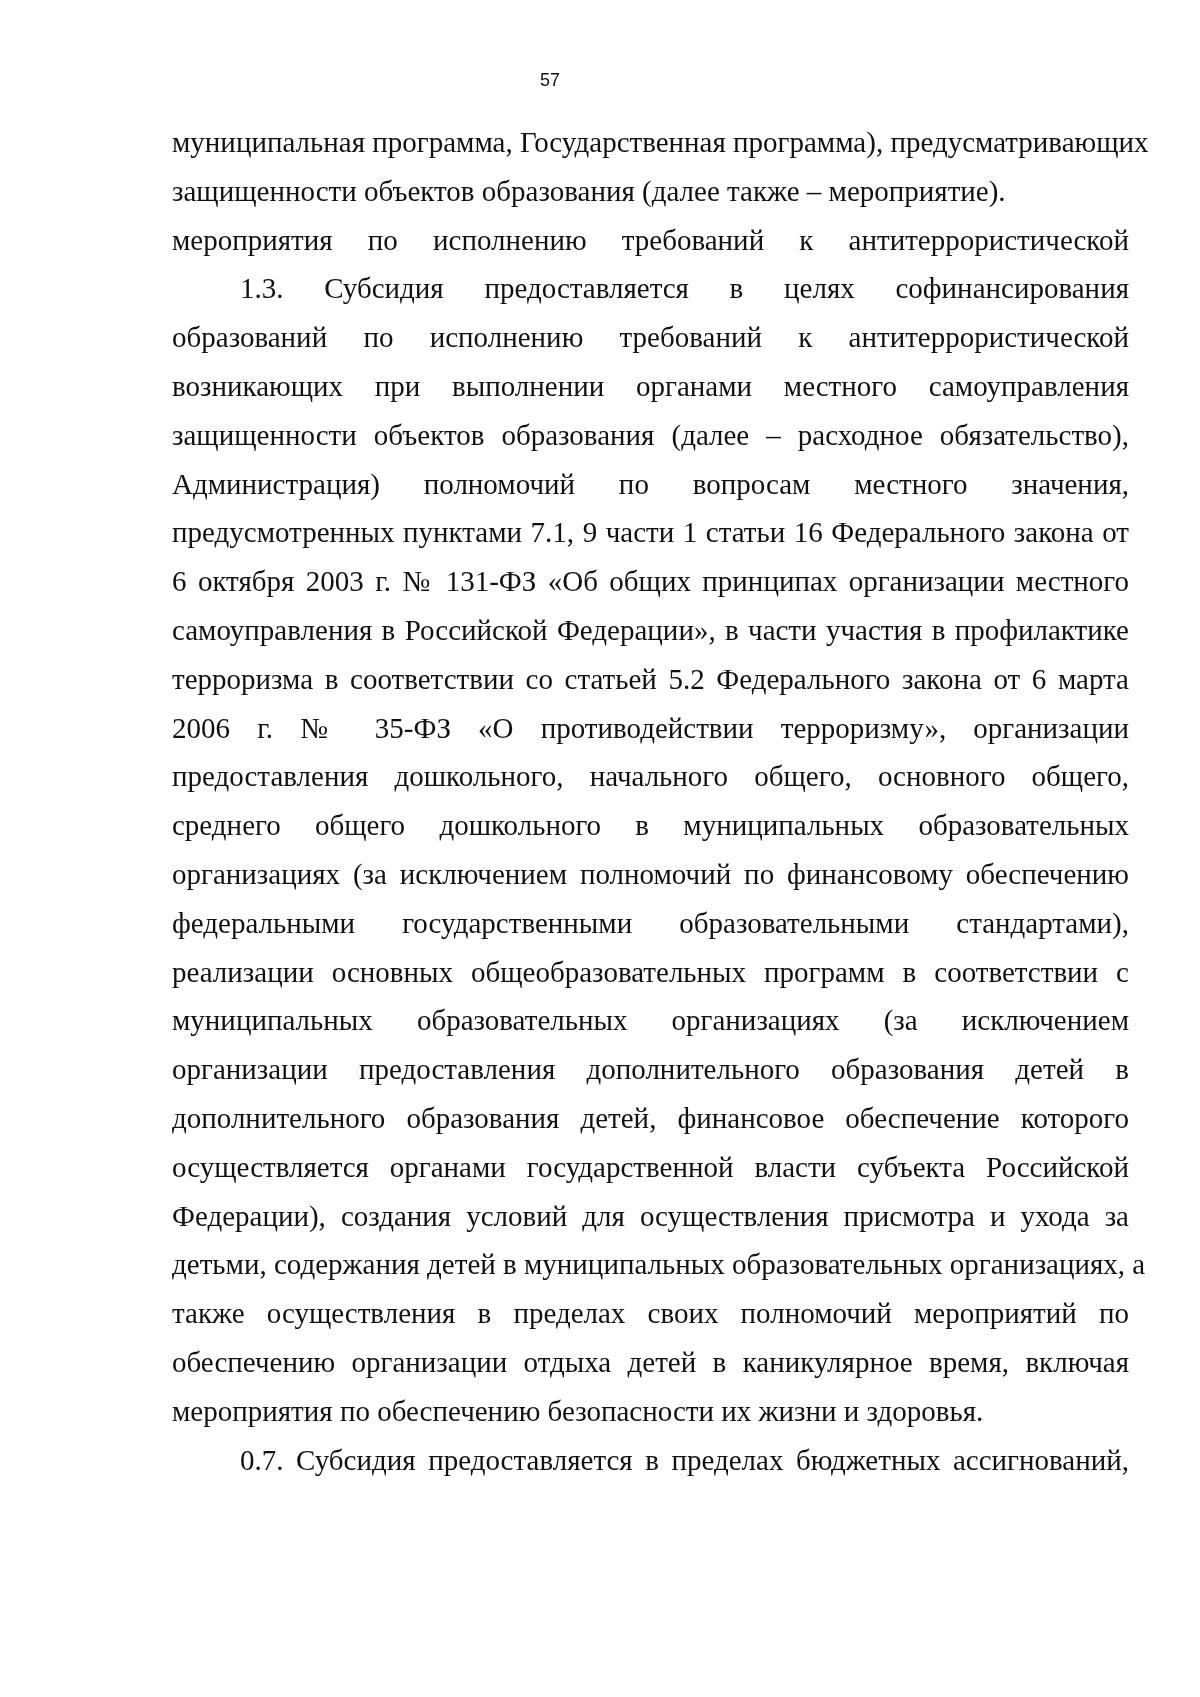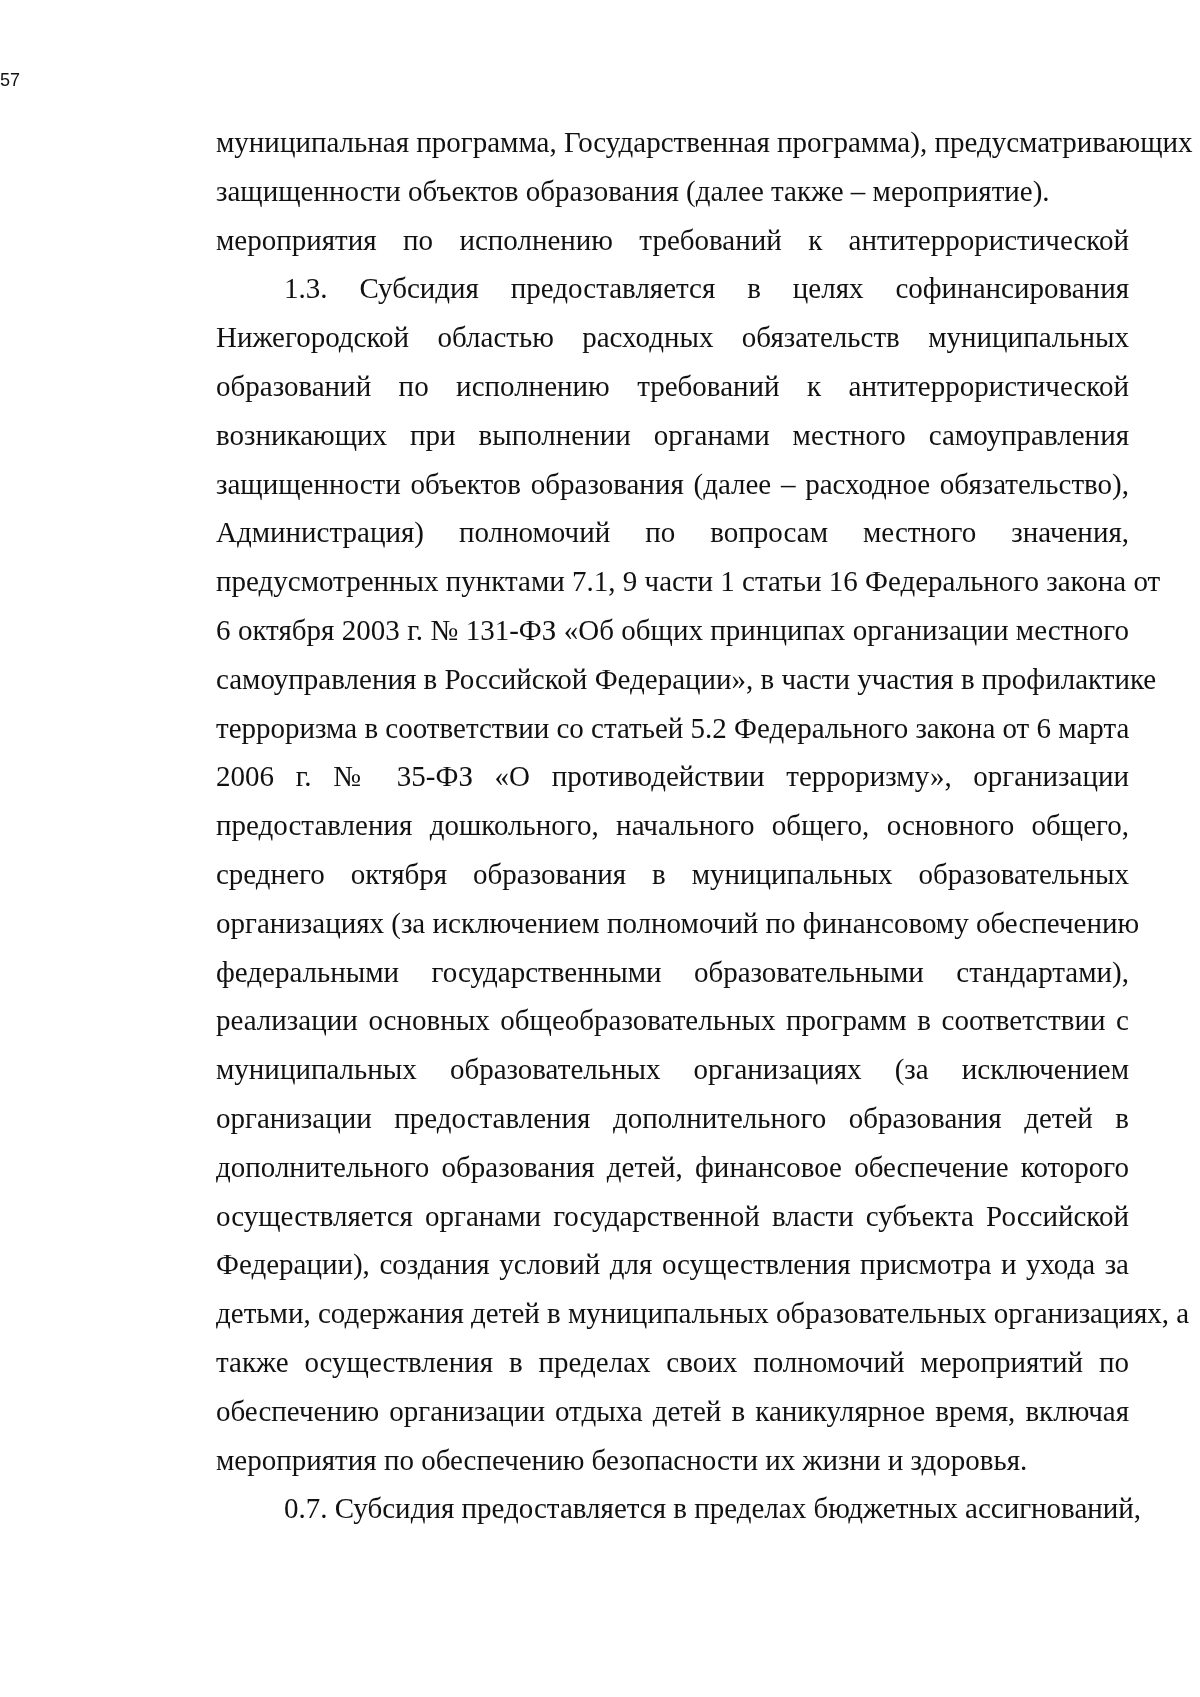"57" .page-number { text-align: left -> center }
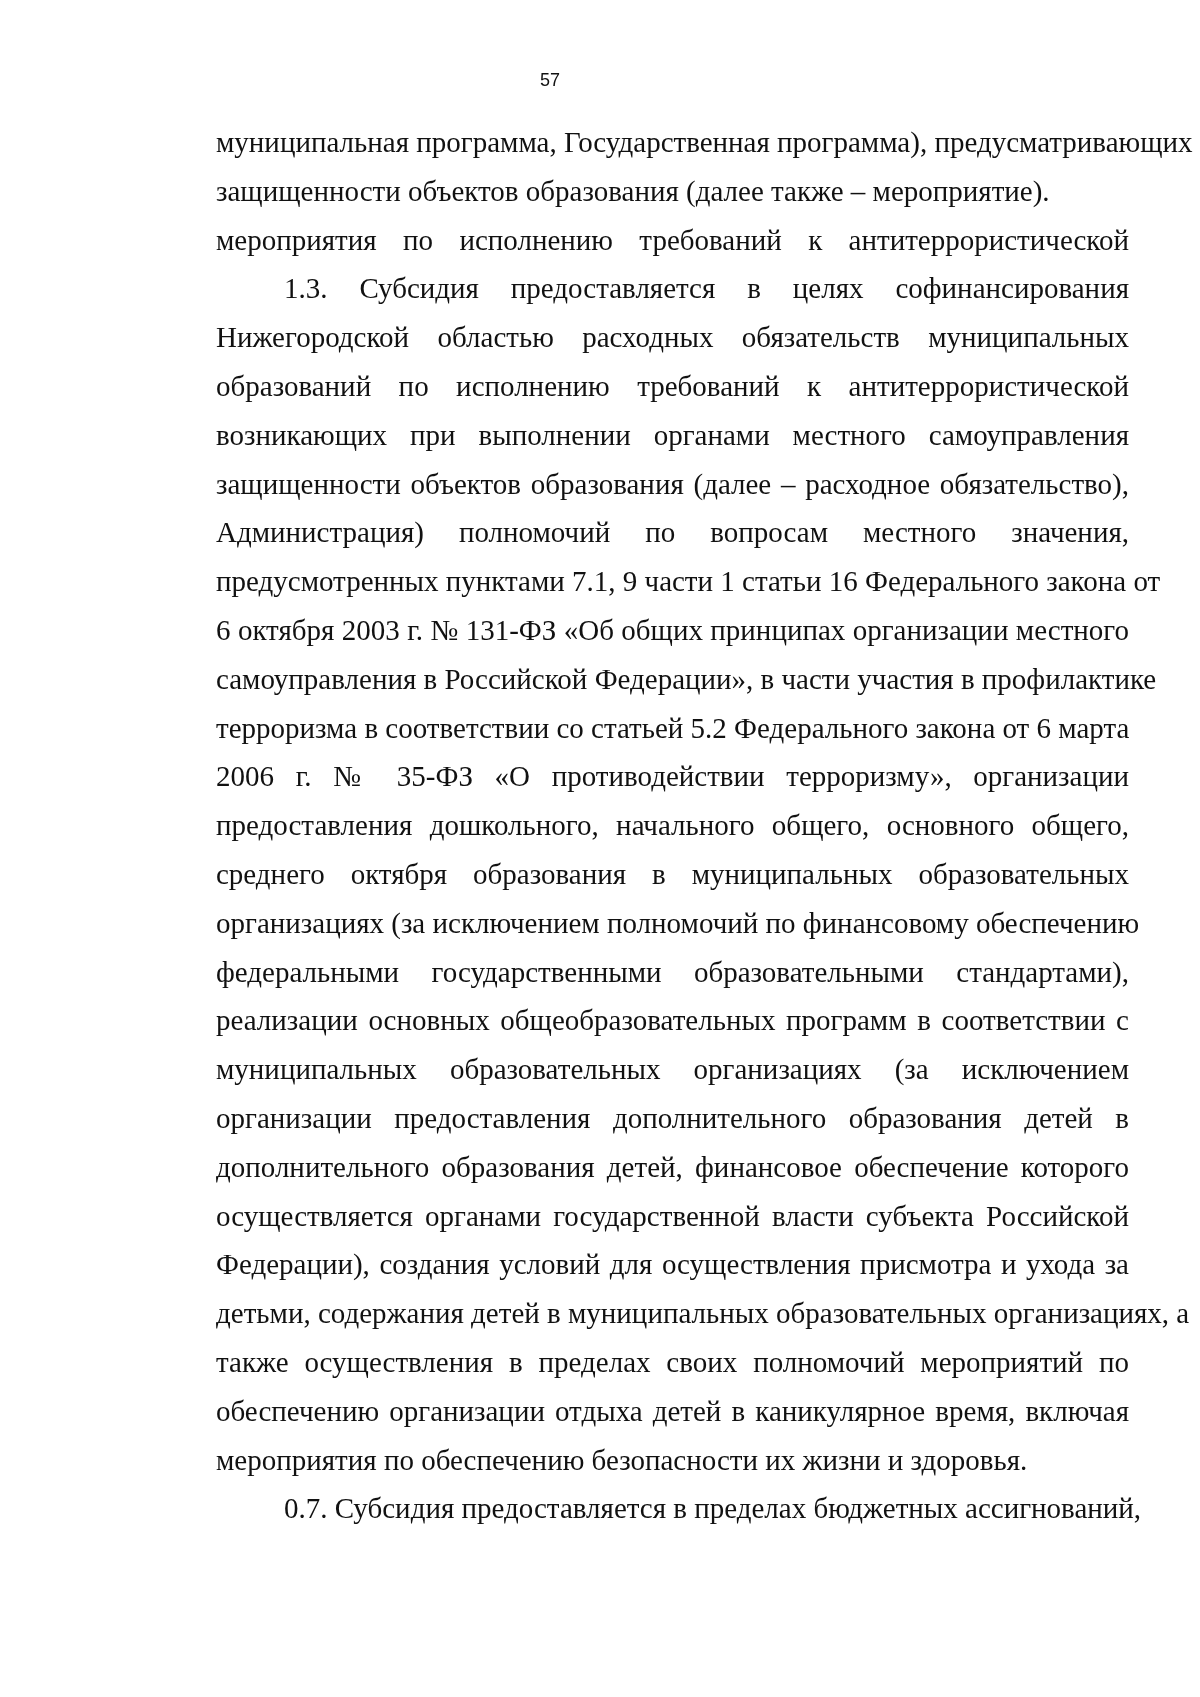"муниципальная программа, Государственная" .line { margin-left: 44px -> none }
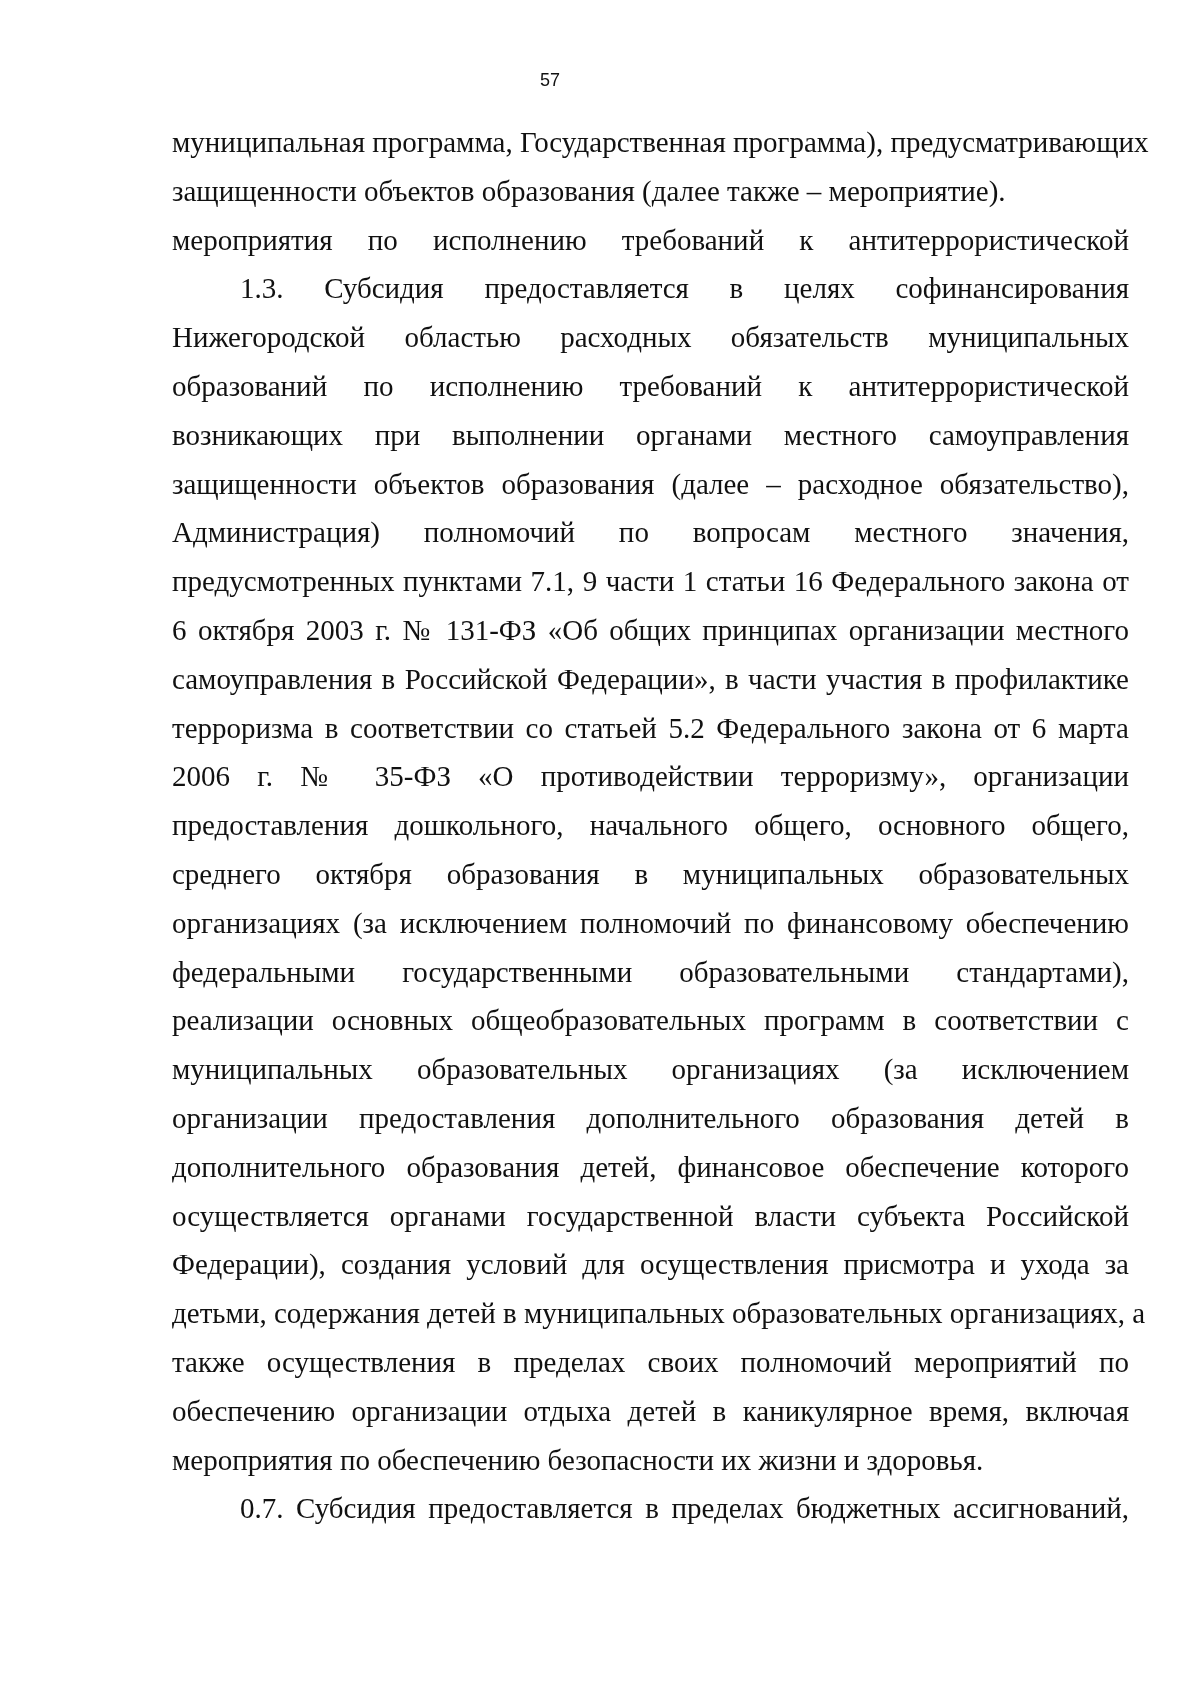"Нижегородской областью расходных" div.line { html: <div>Нижегородской областью расходных обязательств муниципальных</div> -> none }
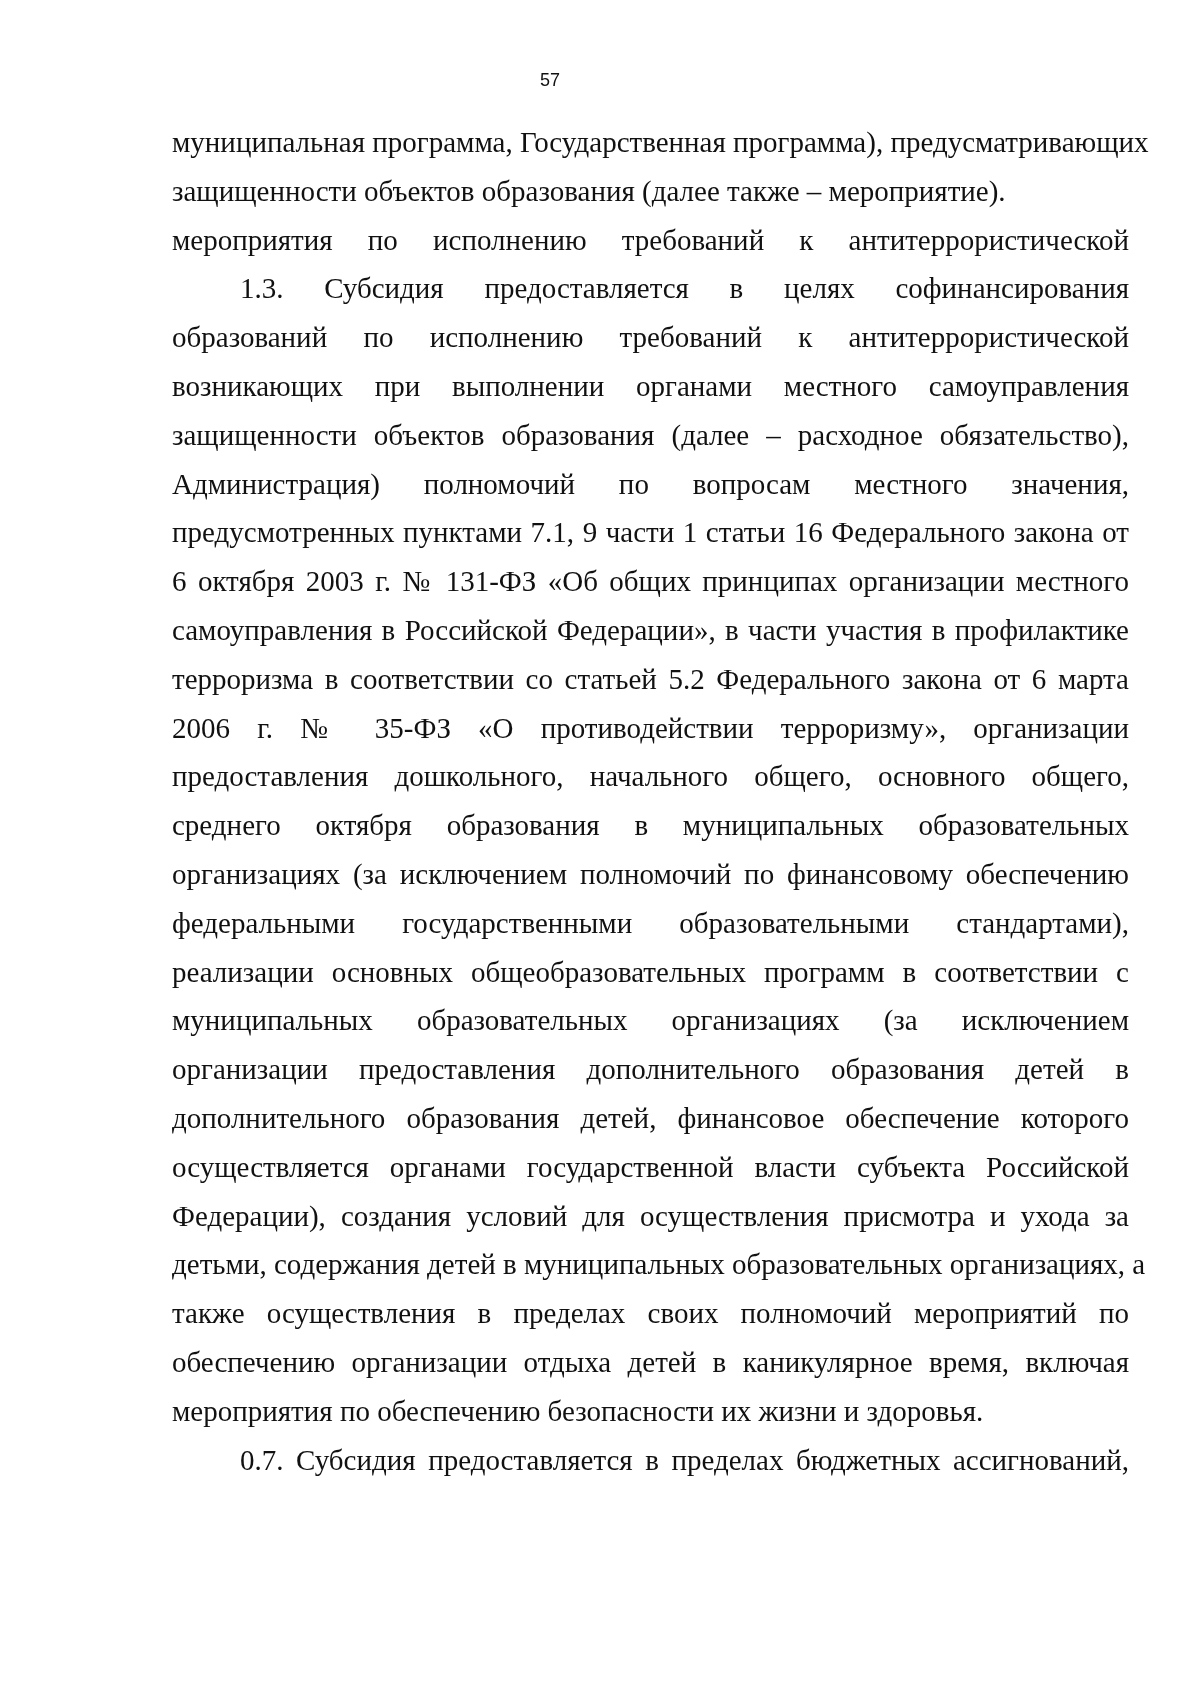"среднего октября образования в" div.line { text: октября образования -> общего дошкольного }
